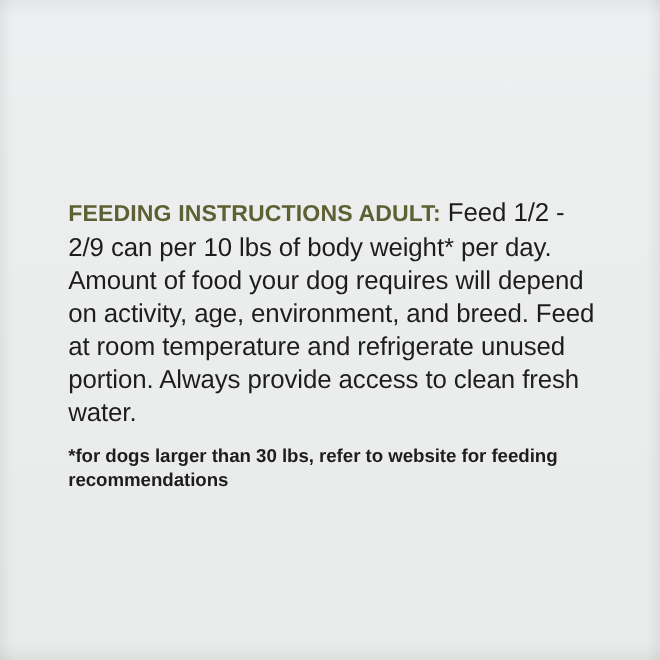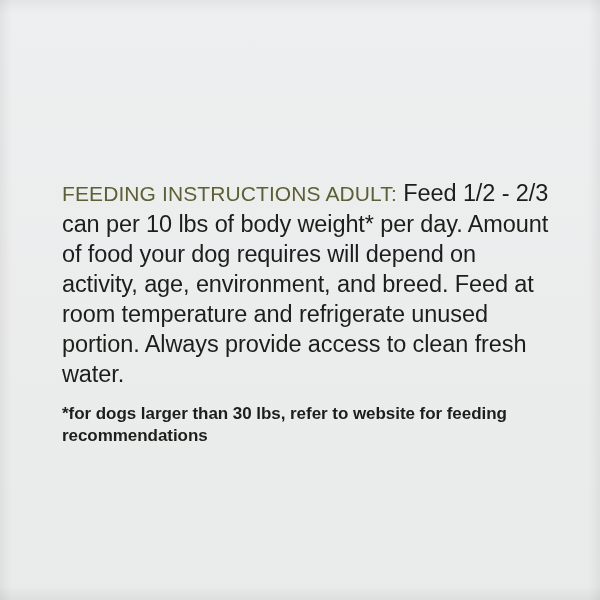"FEEDING INSTRUCTIONS ADULT:" .heading-inline { font-weight: normal -> bold }
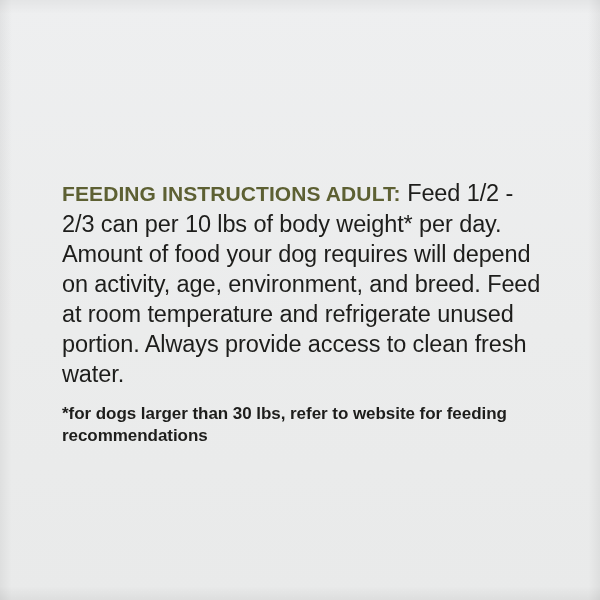"Feed 1/2 - 2/3 can" span { text: 2/3 -> 2/9 }
